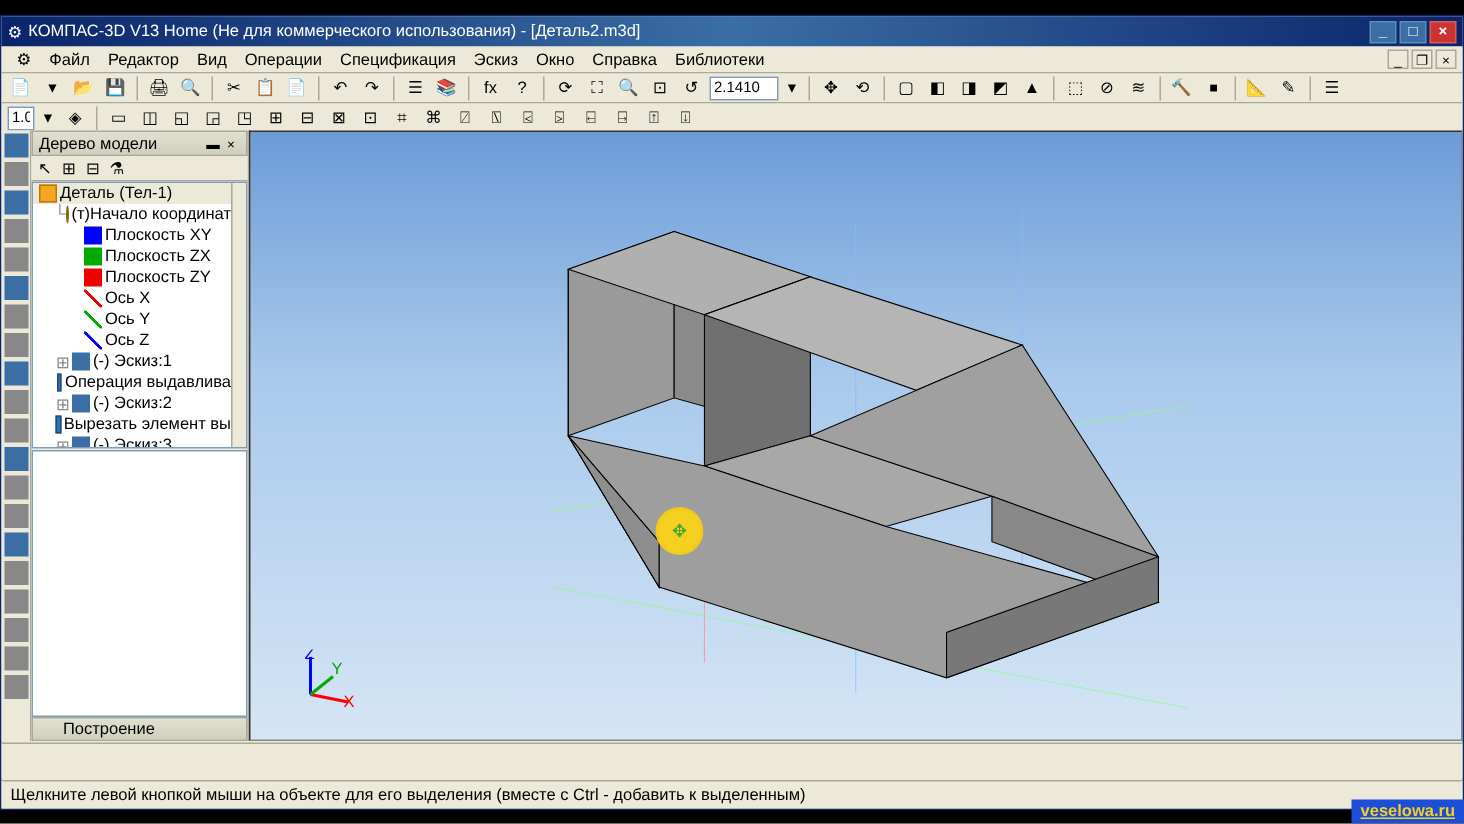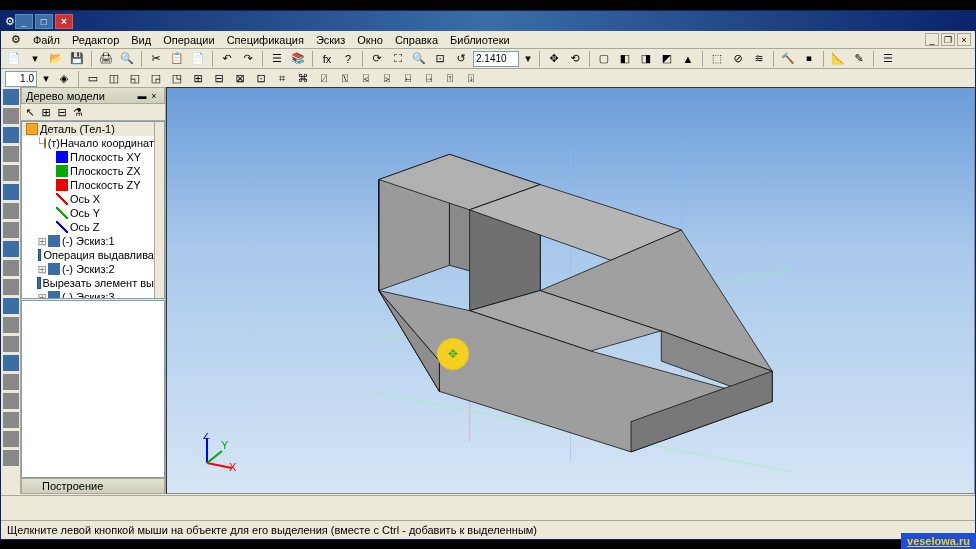"КОМПАС-3D V13 Home (Не для" span.title { html: none -> <span>КОМПАС-3D V13 Home (Не для коммерческого использования) - [Деталь2.m3d]</span> }
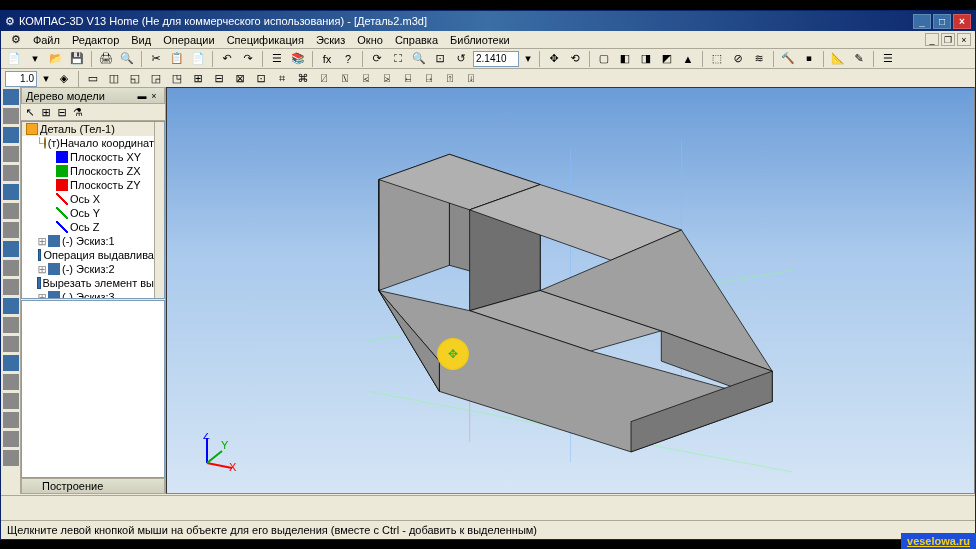"1.0" input.tb-input { text-align: right -> none; width: 32px -> 18px }
